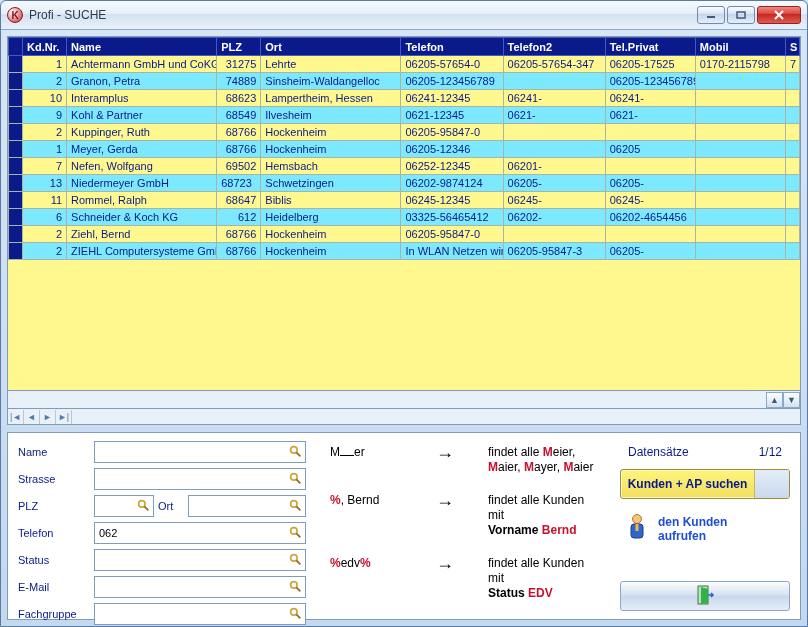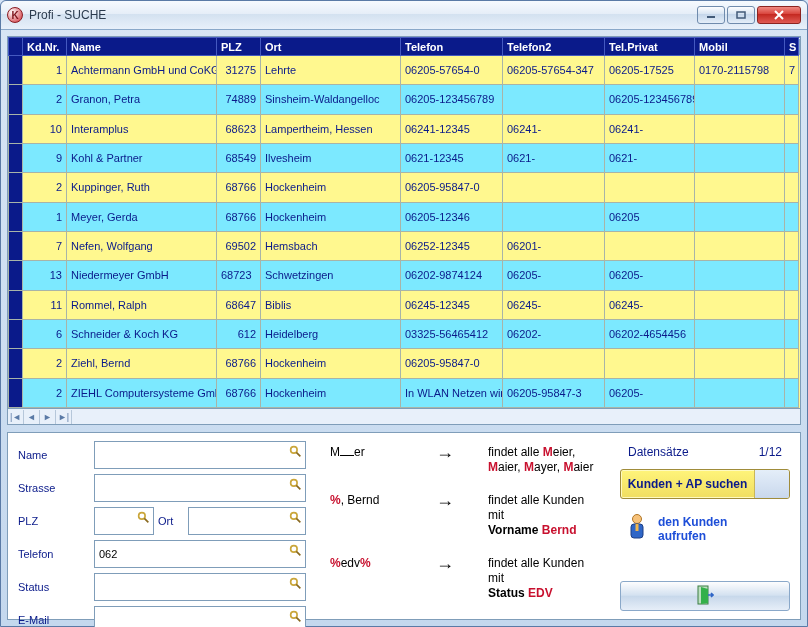"Kd.Nr." .grid { flex-direction: row -> column }
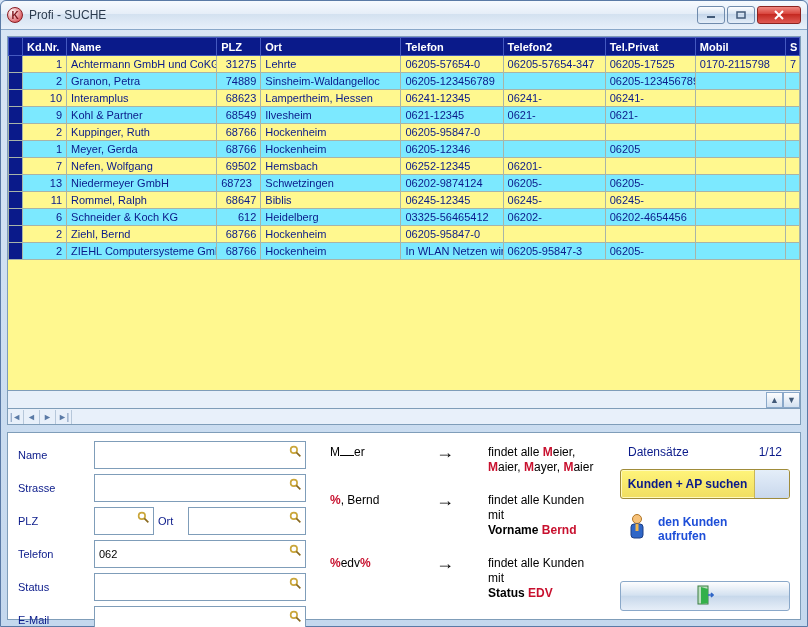"062" .field { height: 28px -> 22px }
